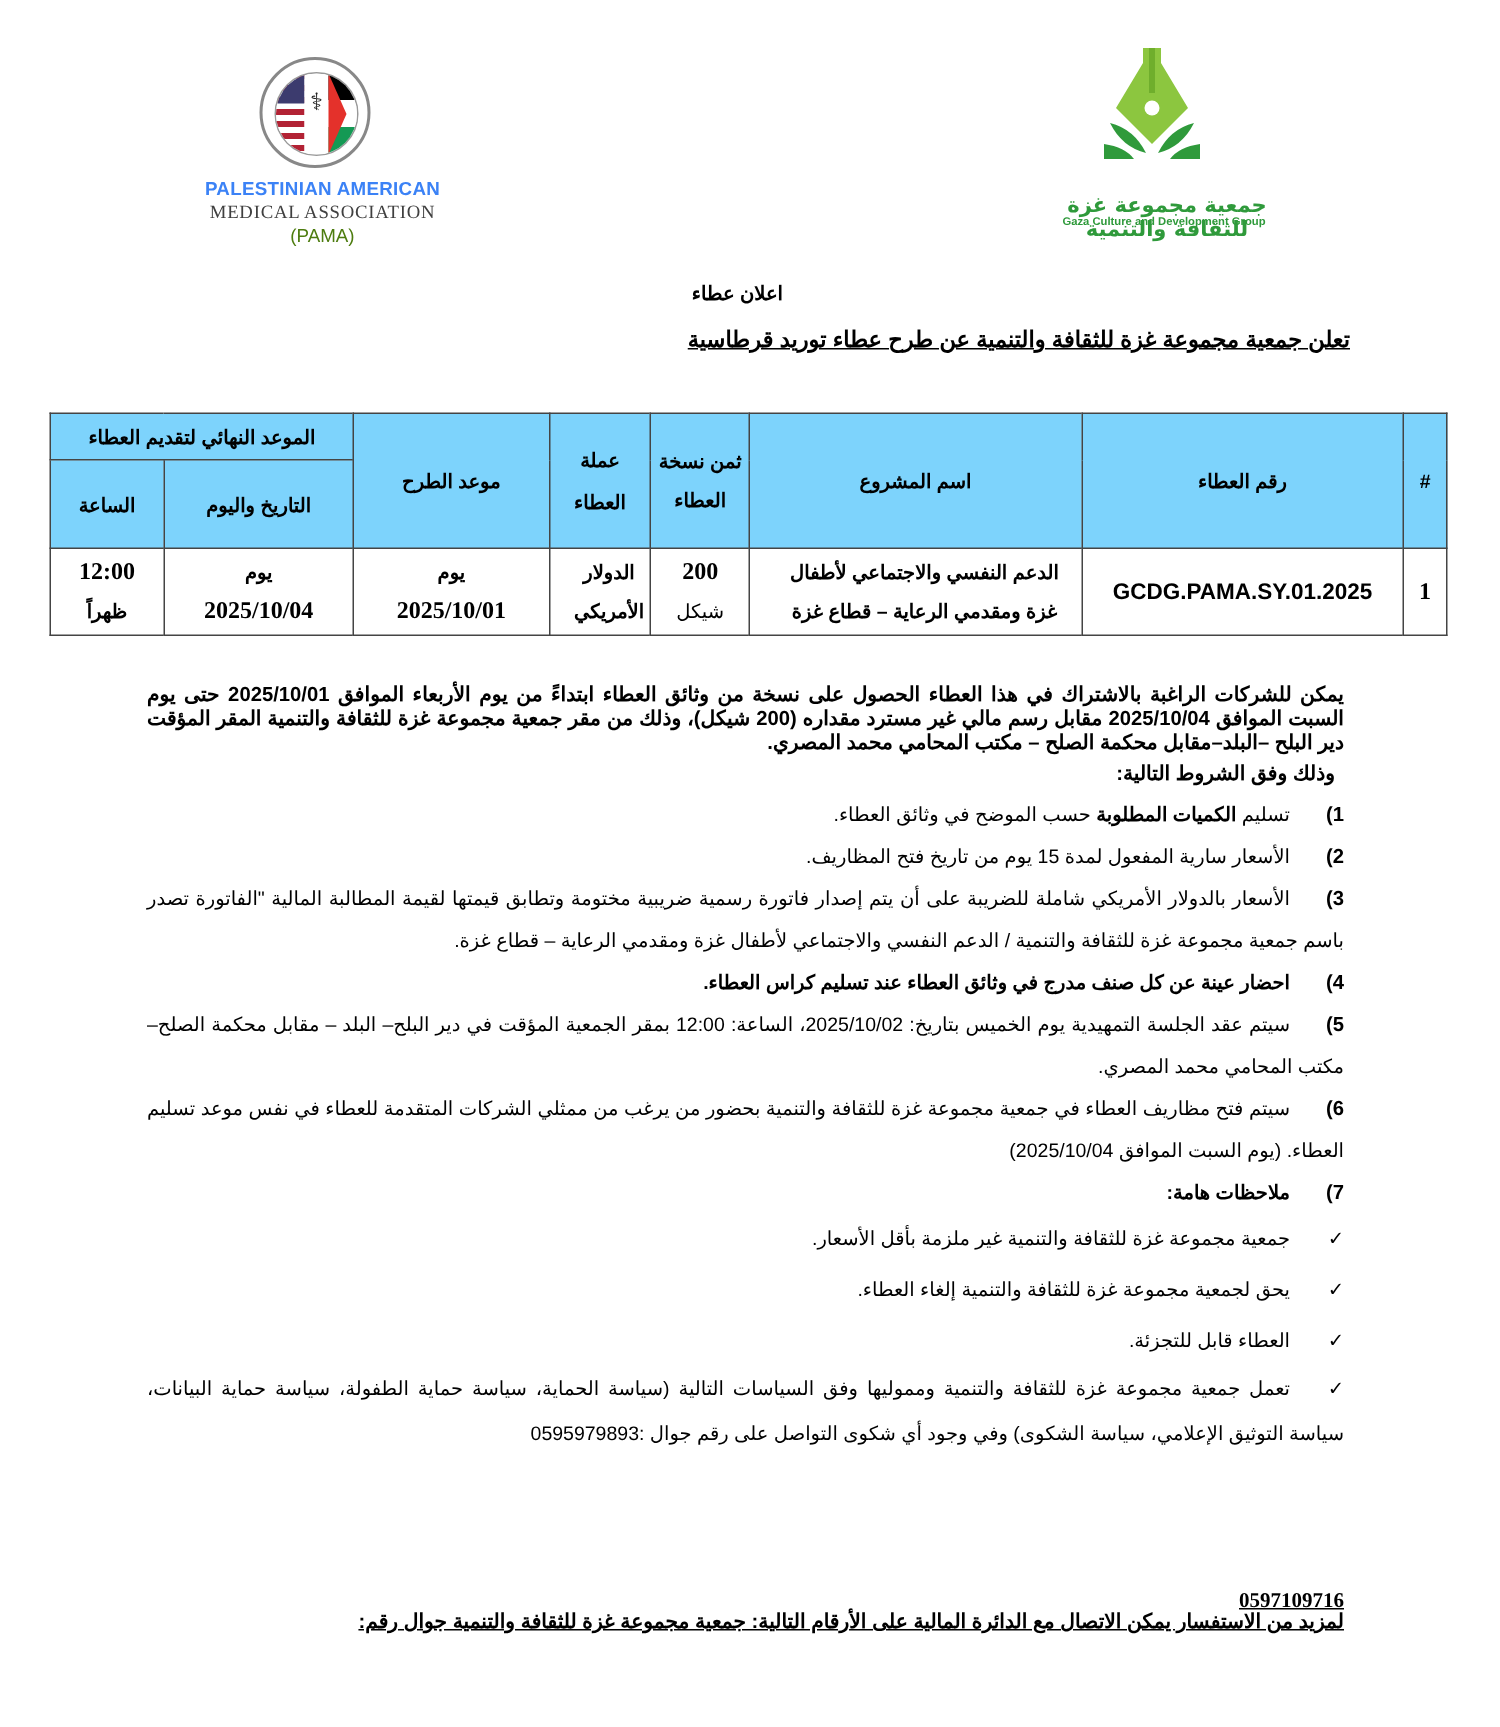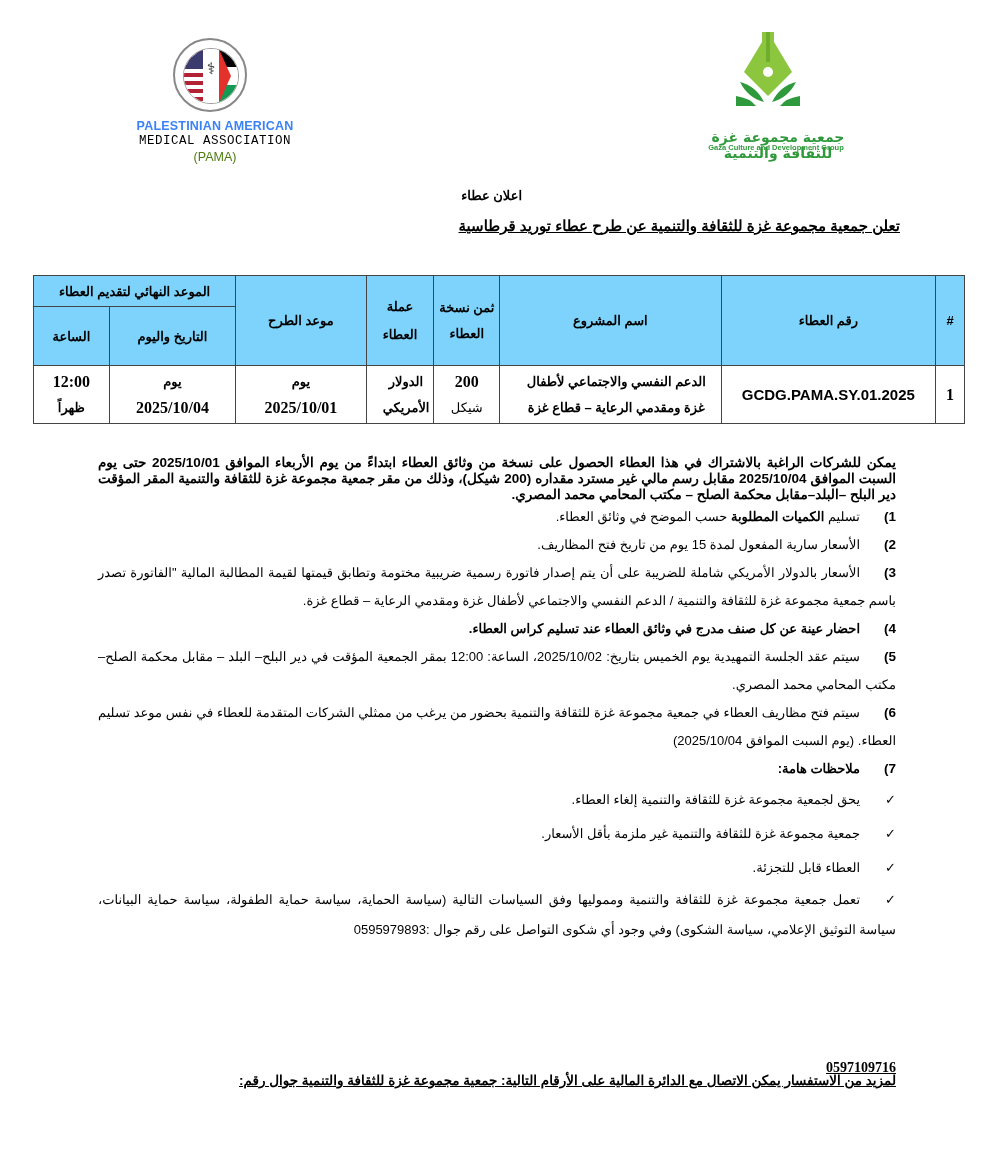"MEDICAL ASSOCIATION" #pama .name2 { color: #000000 -> #404040; font-family: Liberation Mono, monospace -> Liberation Serif, serif }
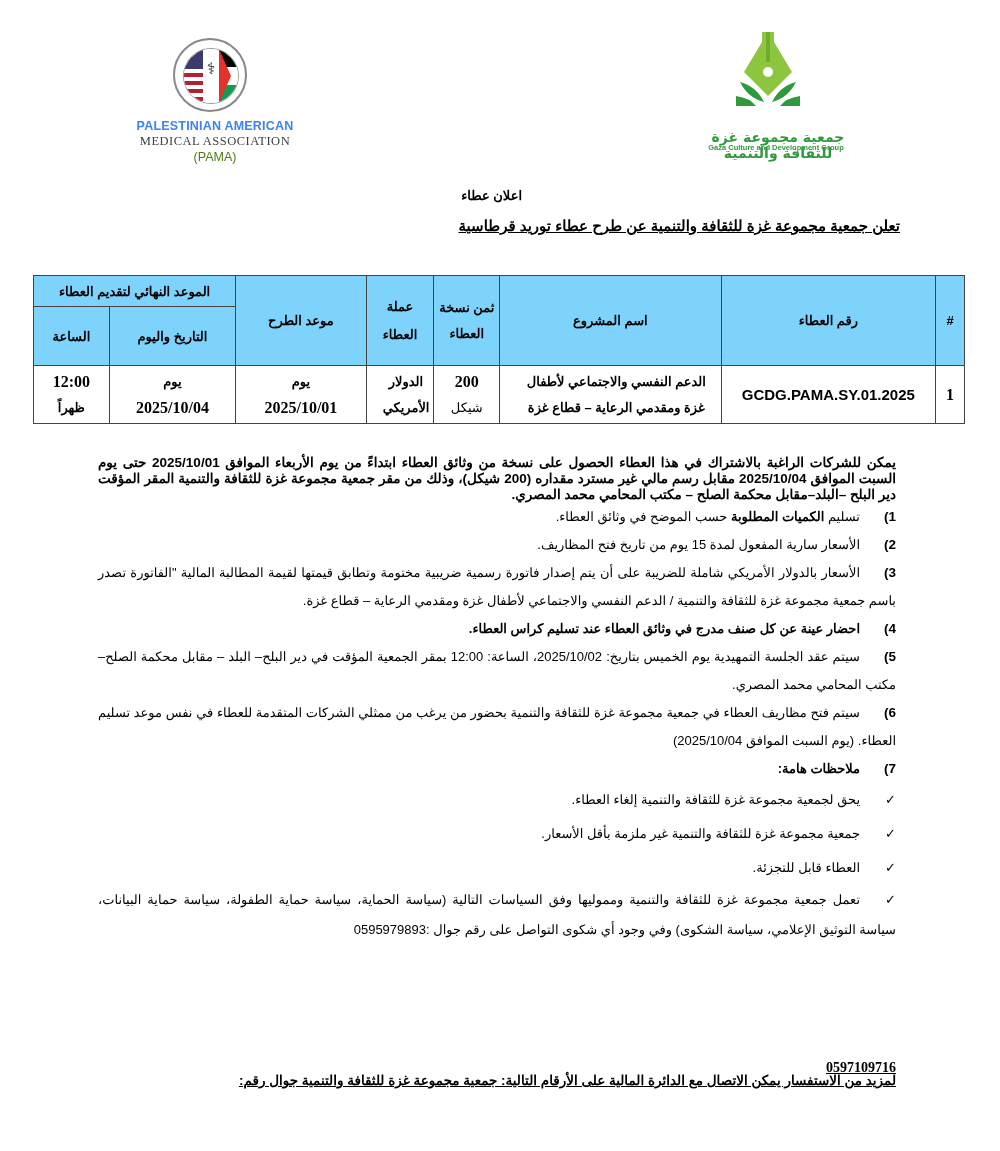"وذلك وفق الشروط التالية:" div.cond-head { html: none -> <div>وذلك وفق الشروط التالية:</div> }
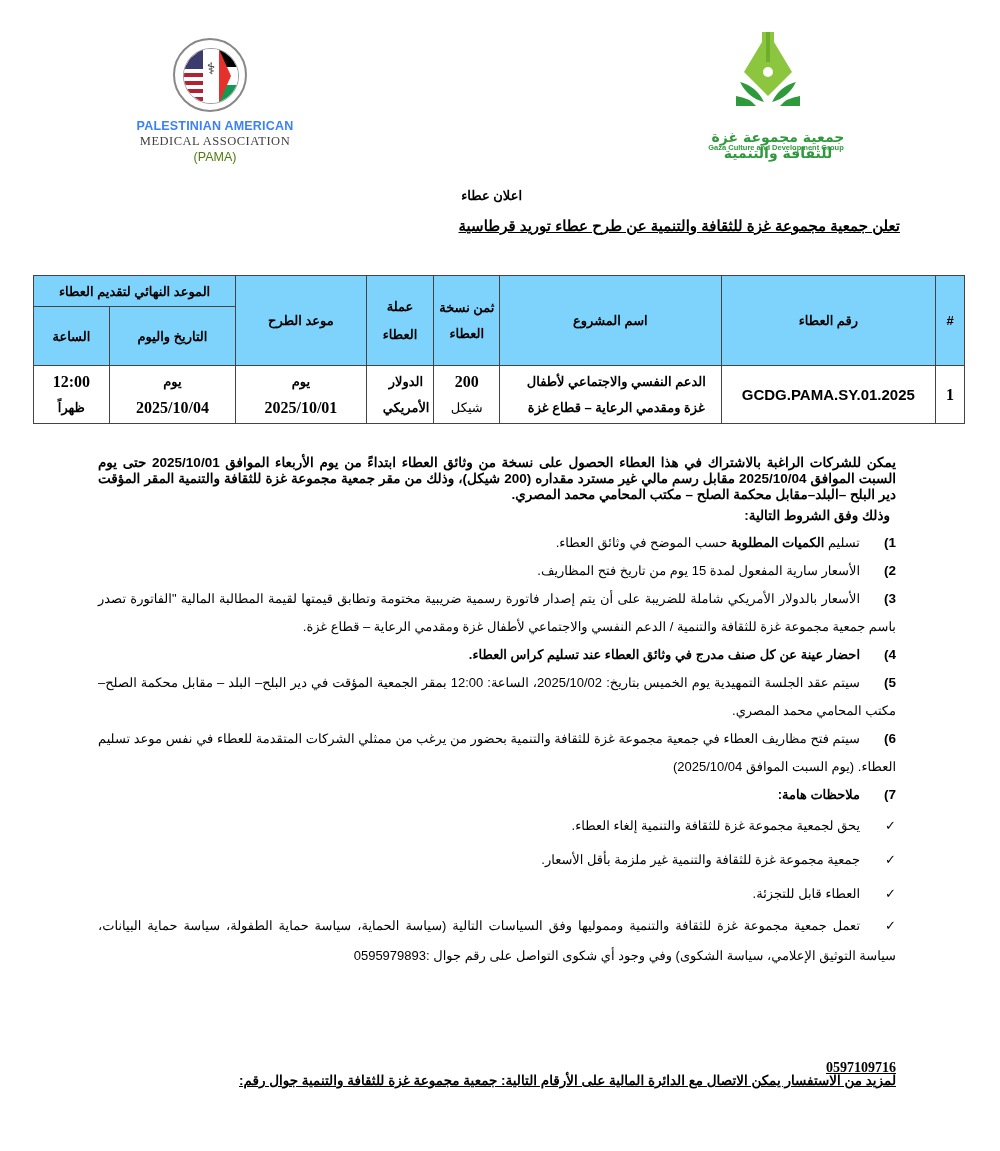"✓يحق لجمعية مجموعة غزة للثقافة" div.check { order: before "✓جمعية مجموعة غزة للثقافة والتنمية" -> after "✓جمعية مجموعة غزة للثقافة والتنمية" }
